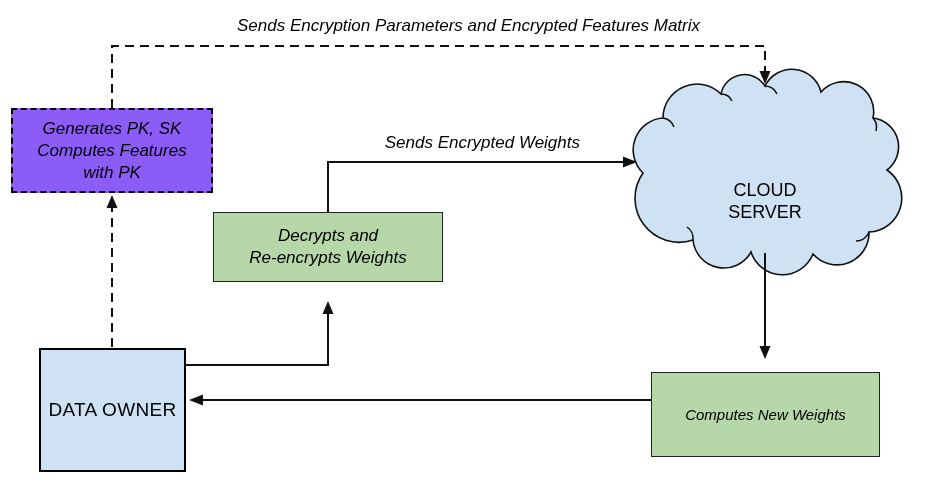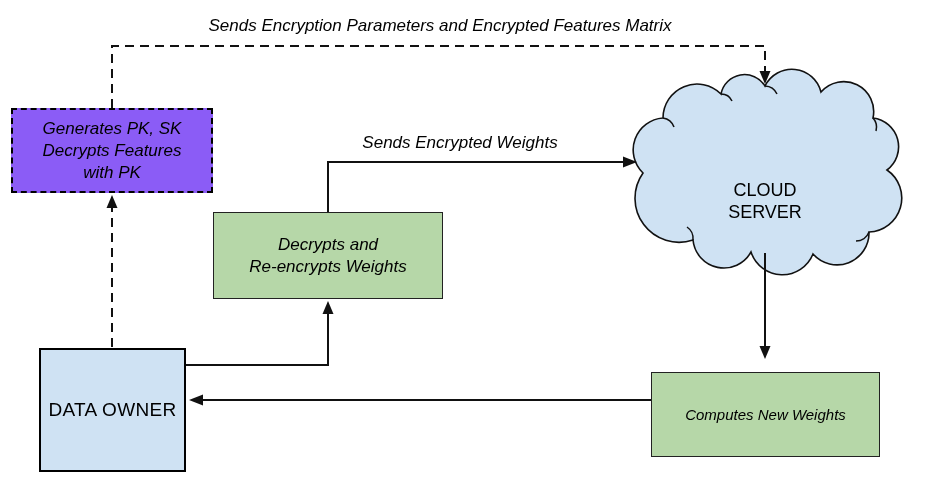"Sends Encryption Parameters and" .lbl { text-align: center -> right }
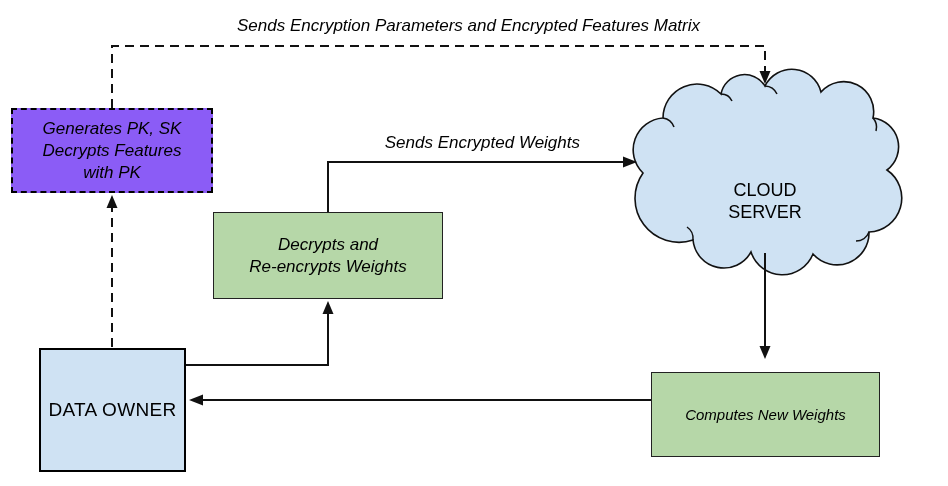"Decrypts Features" span { text: Decrypts -> Computes }
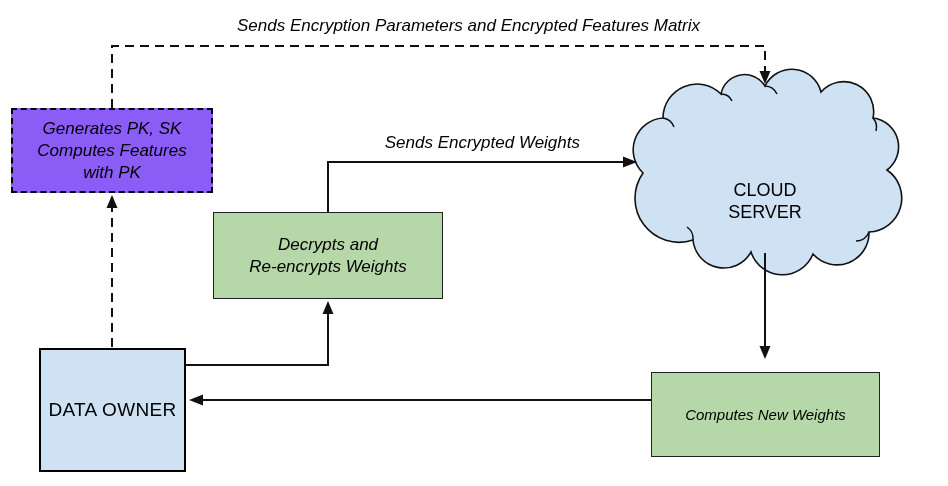"Decrypts and" .decrypt-box { height: 87px -> 70px }
